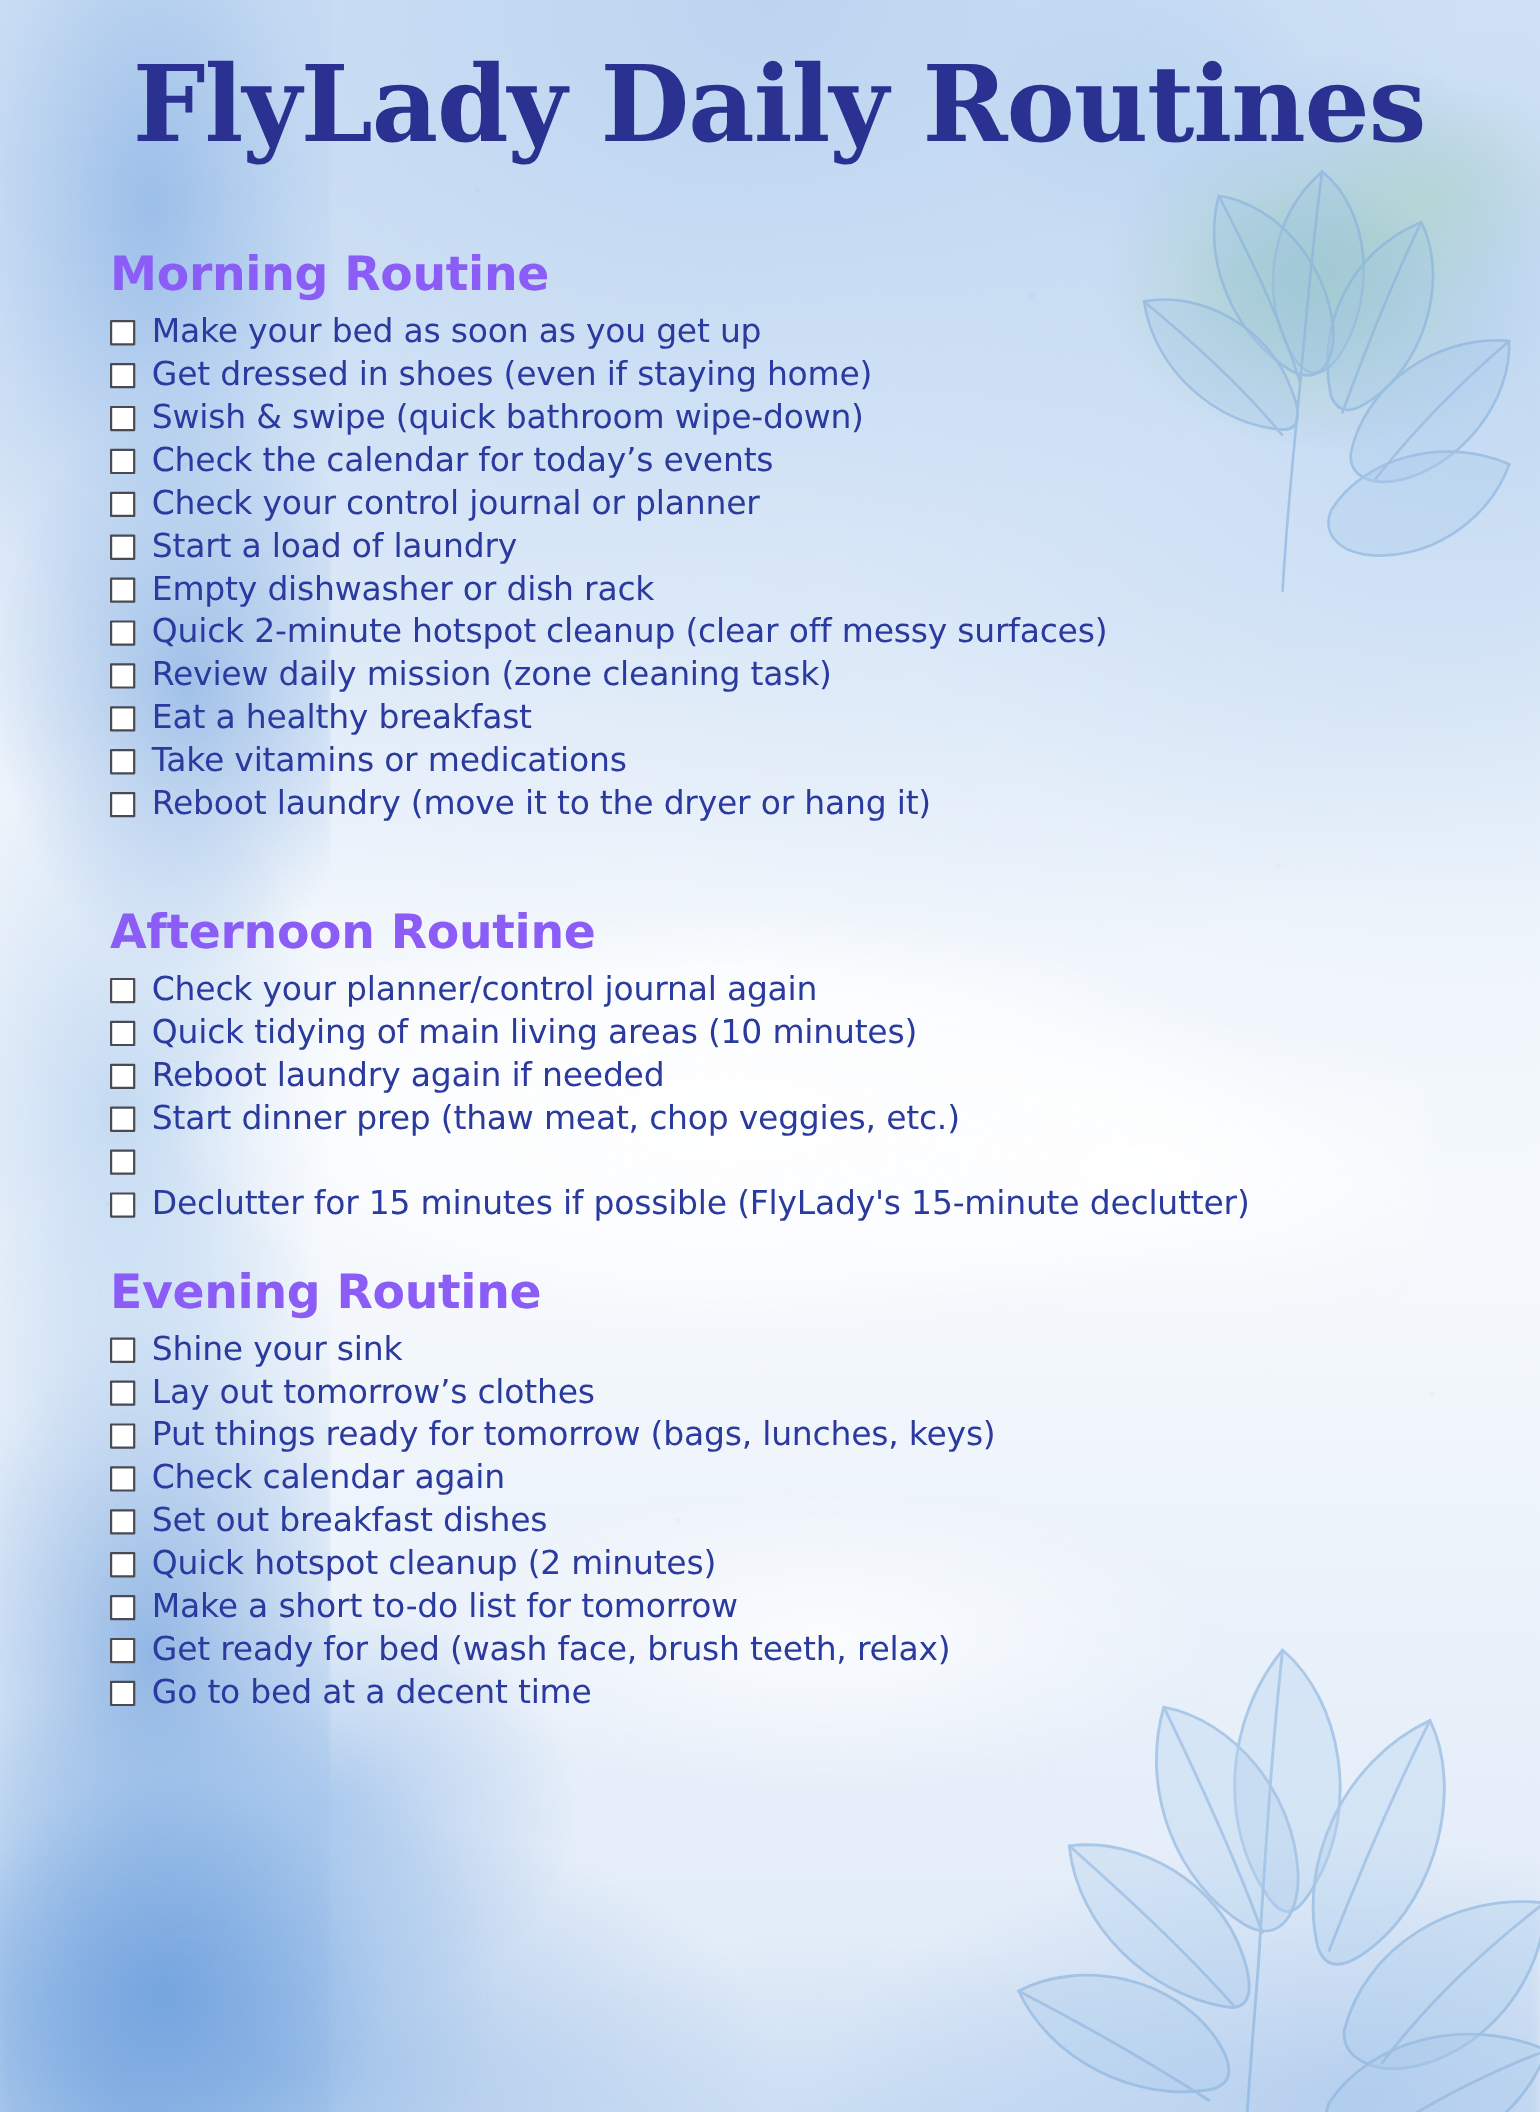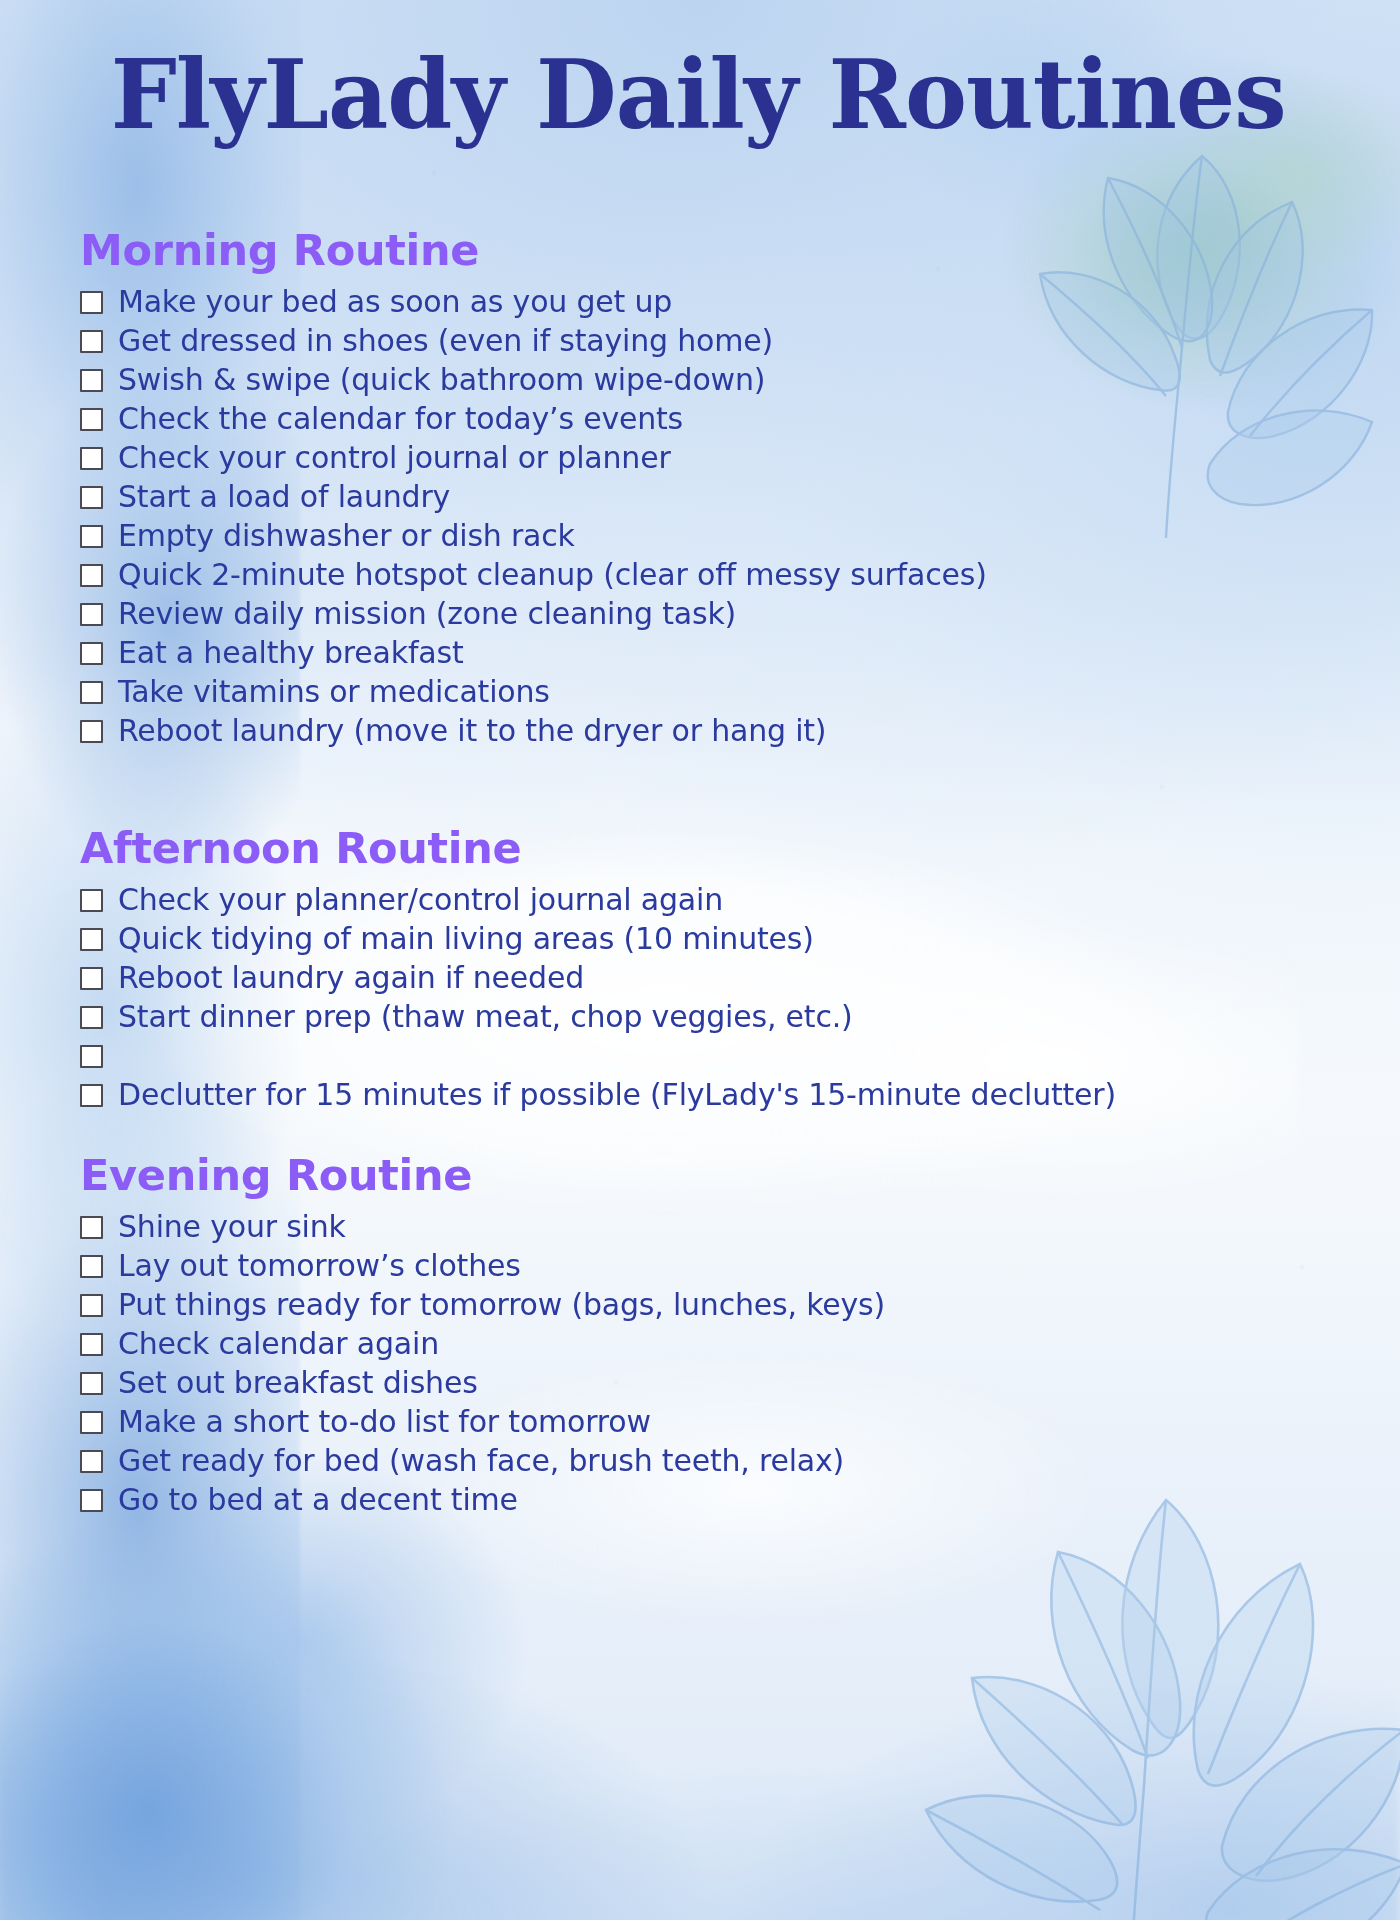"FlyLady Daily Routines" #content { padding: 46px 70px 0 80px -> 46px 70px 0 100px }
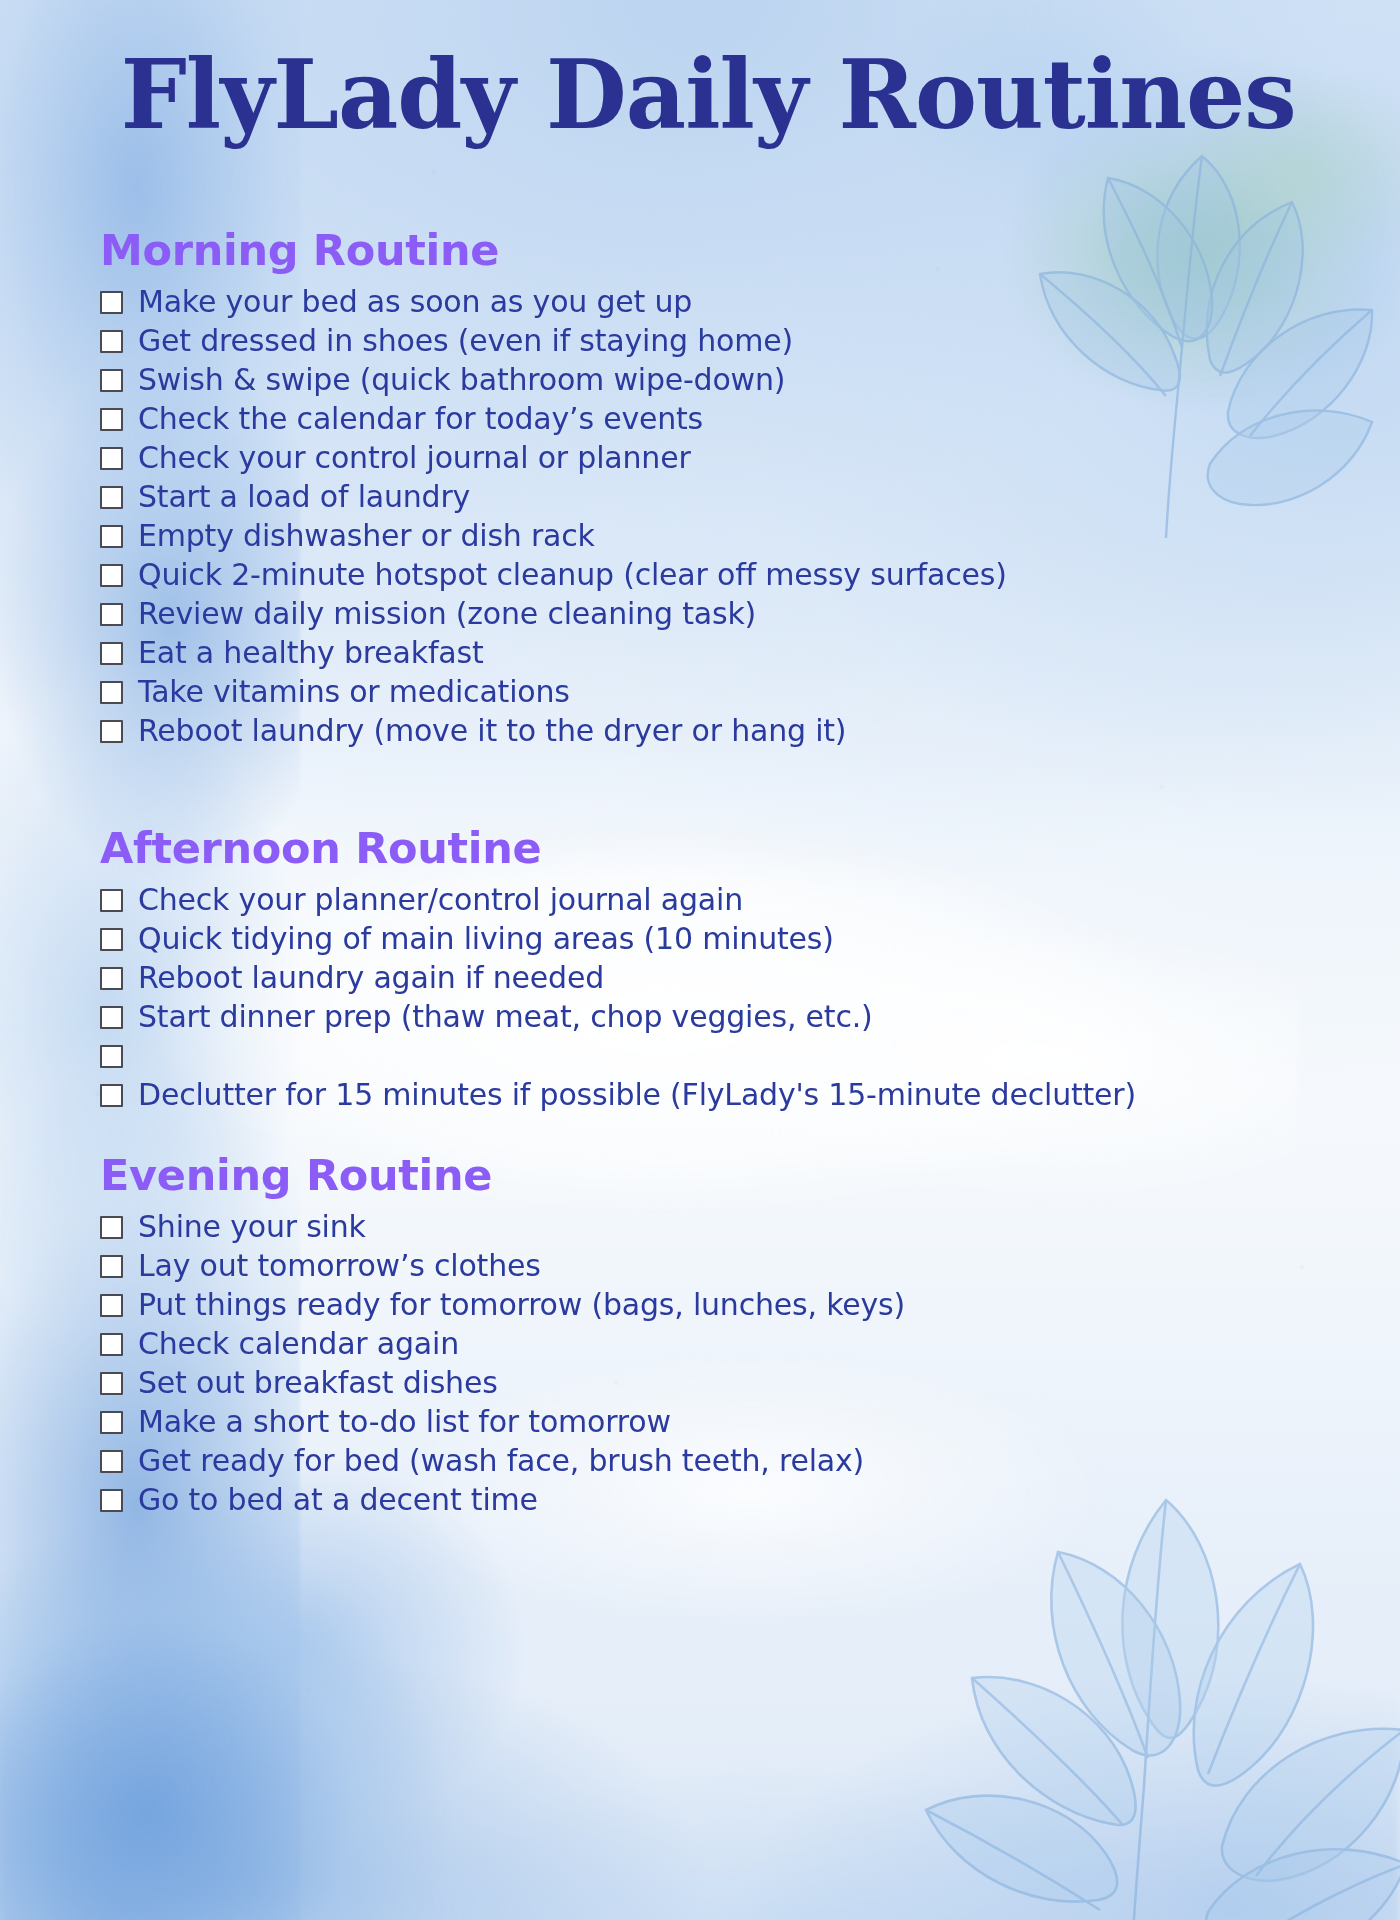"Quick hotspot cleanup (2 minutes)" li.check-item { html: none -> <li> <span></span> <span>Quick hotspot cleanup (2 minutes)</span> </li> }
